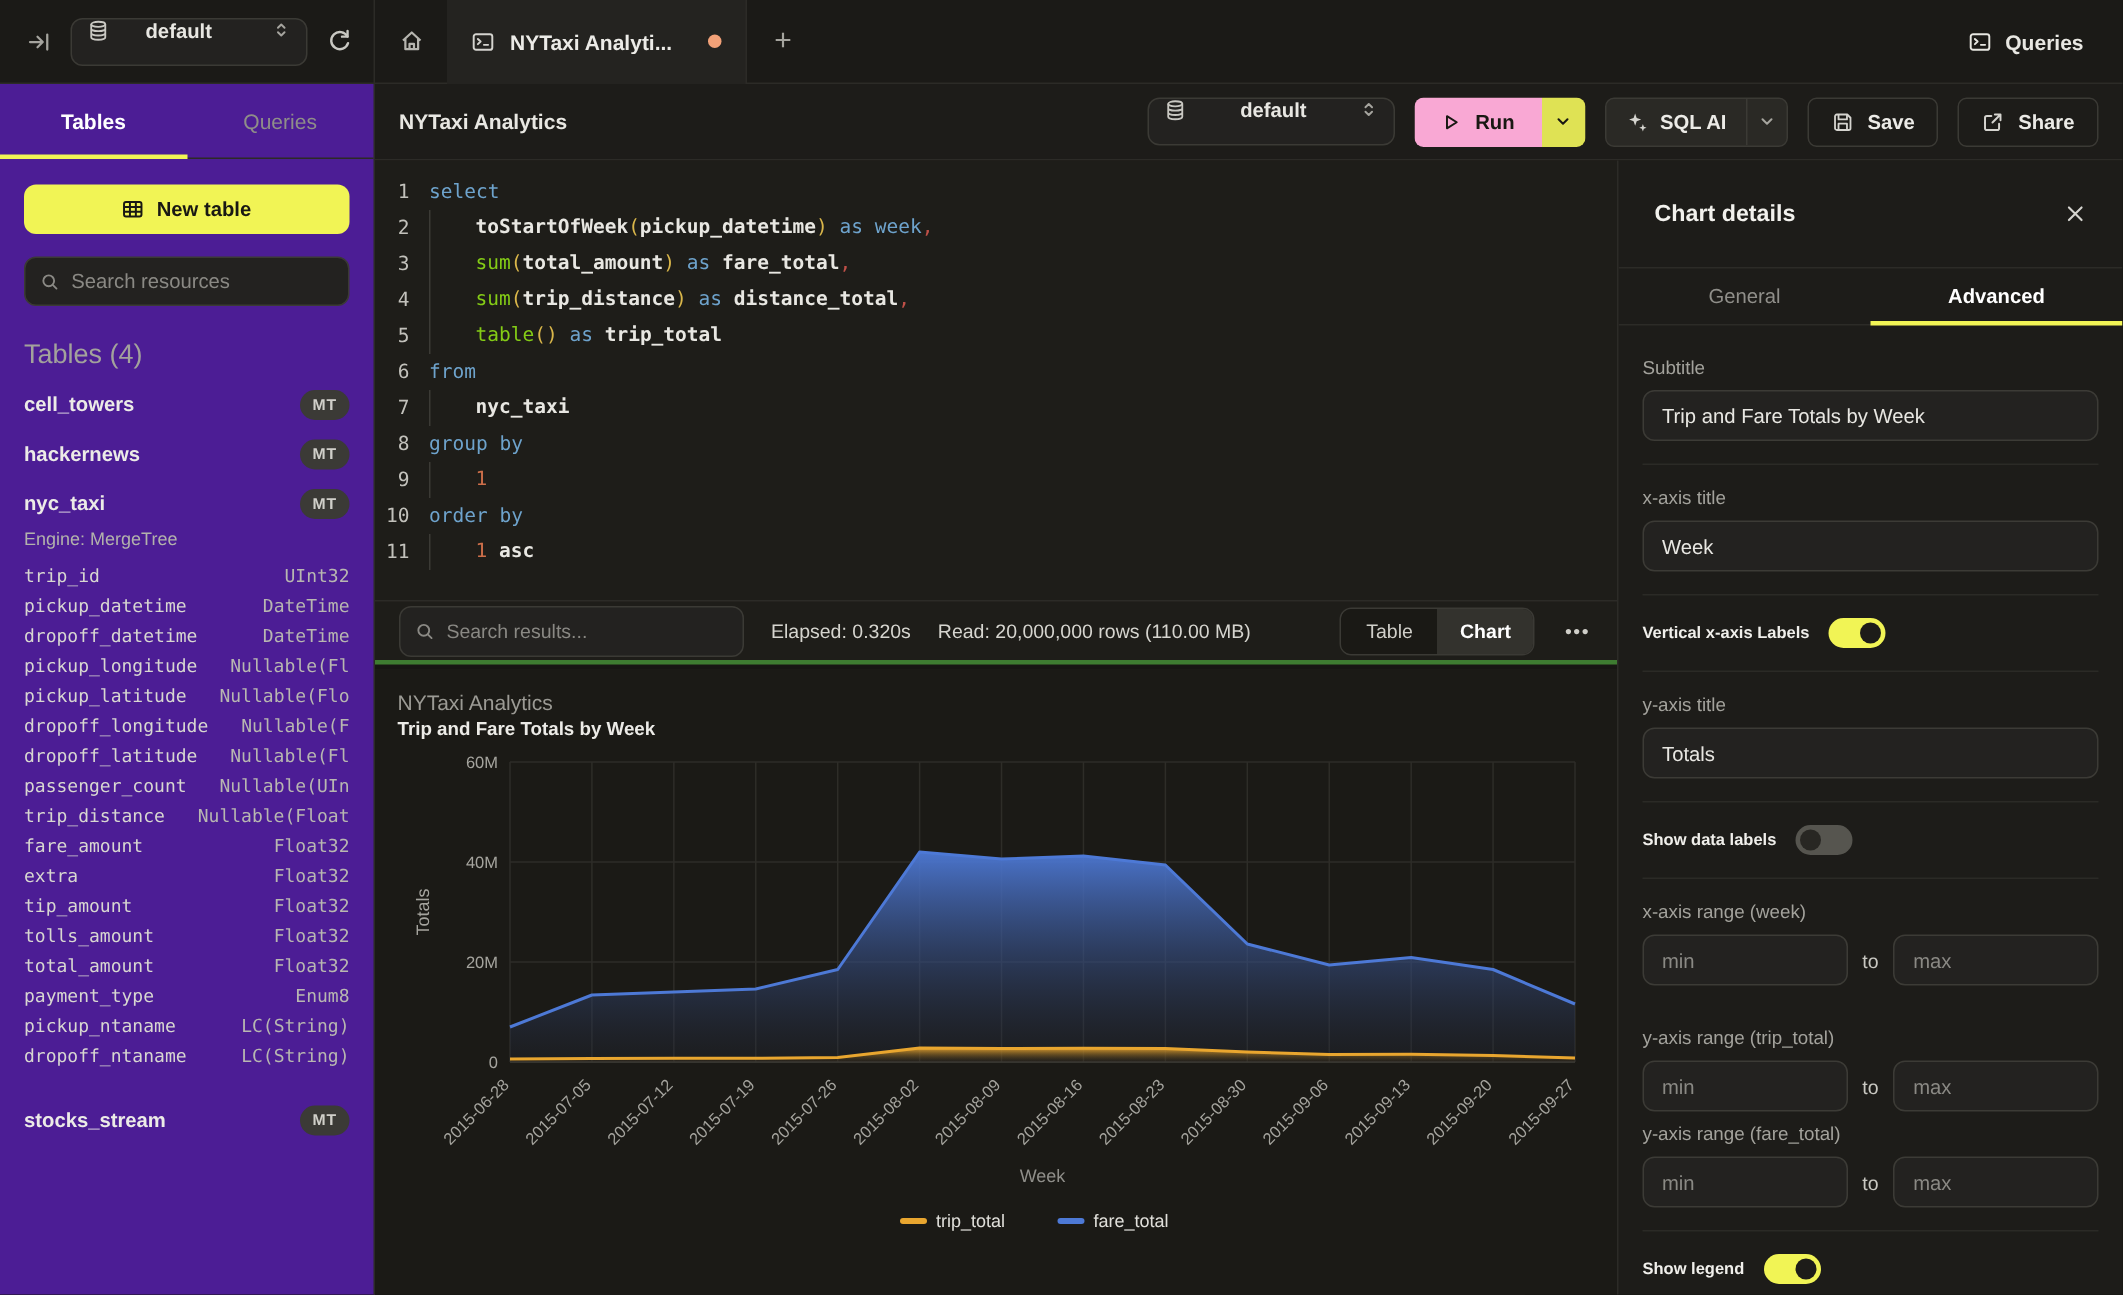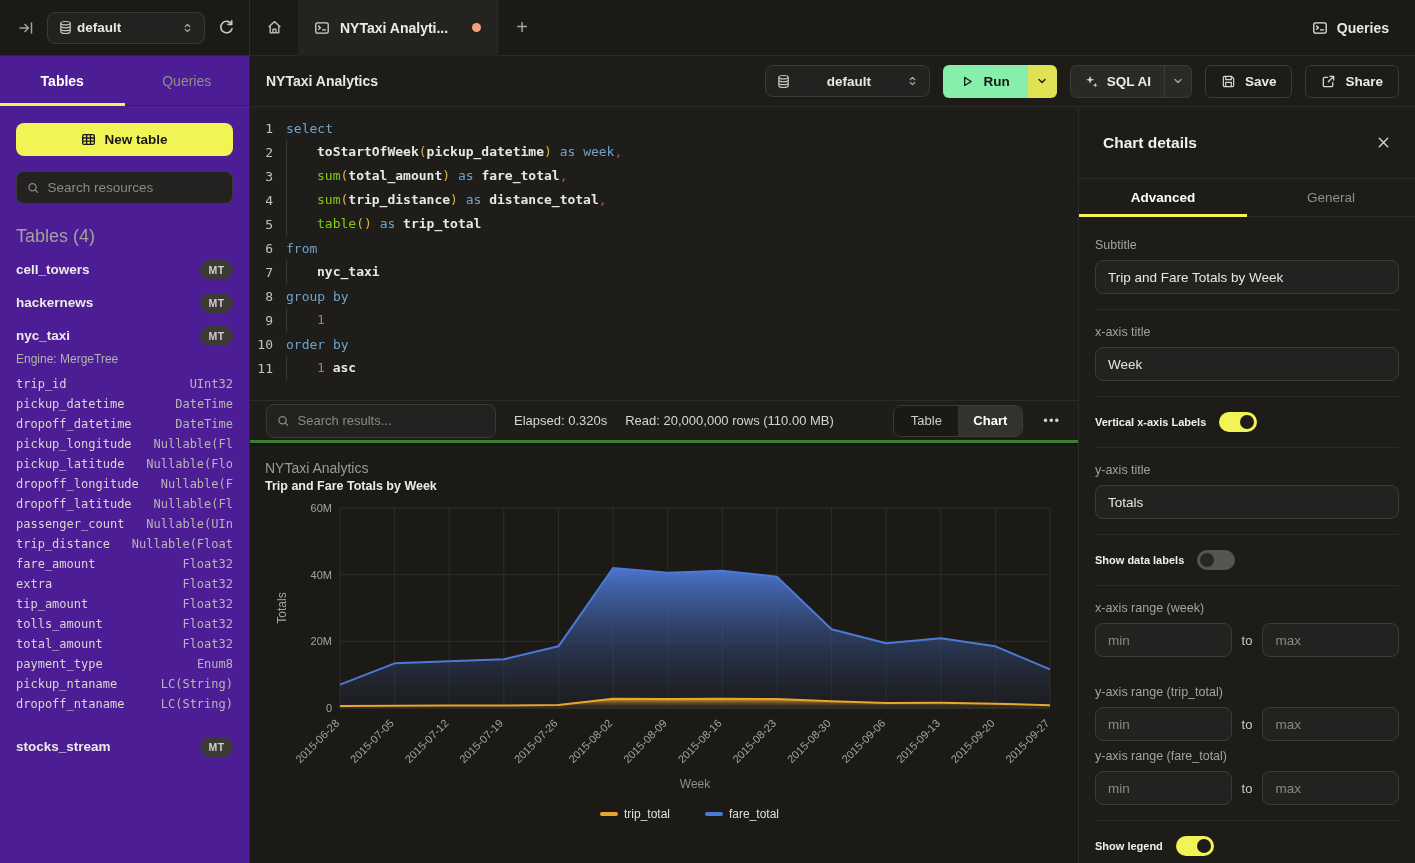"default" .select-box { align-items: center -> none; gap: 4px -> 24px }
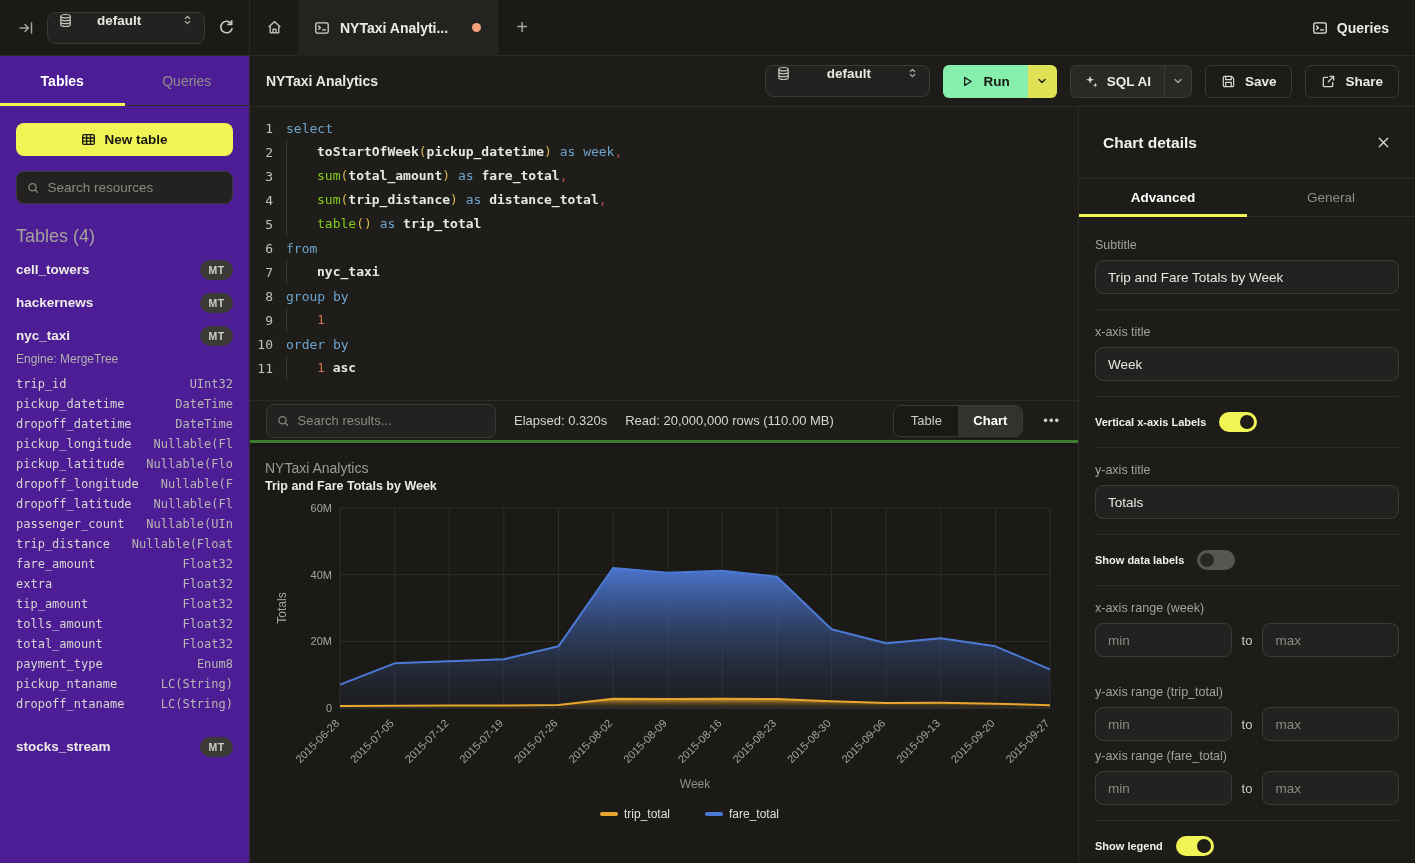"Run" .run-main { background: #86efac -> #f9a8d4 }
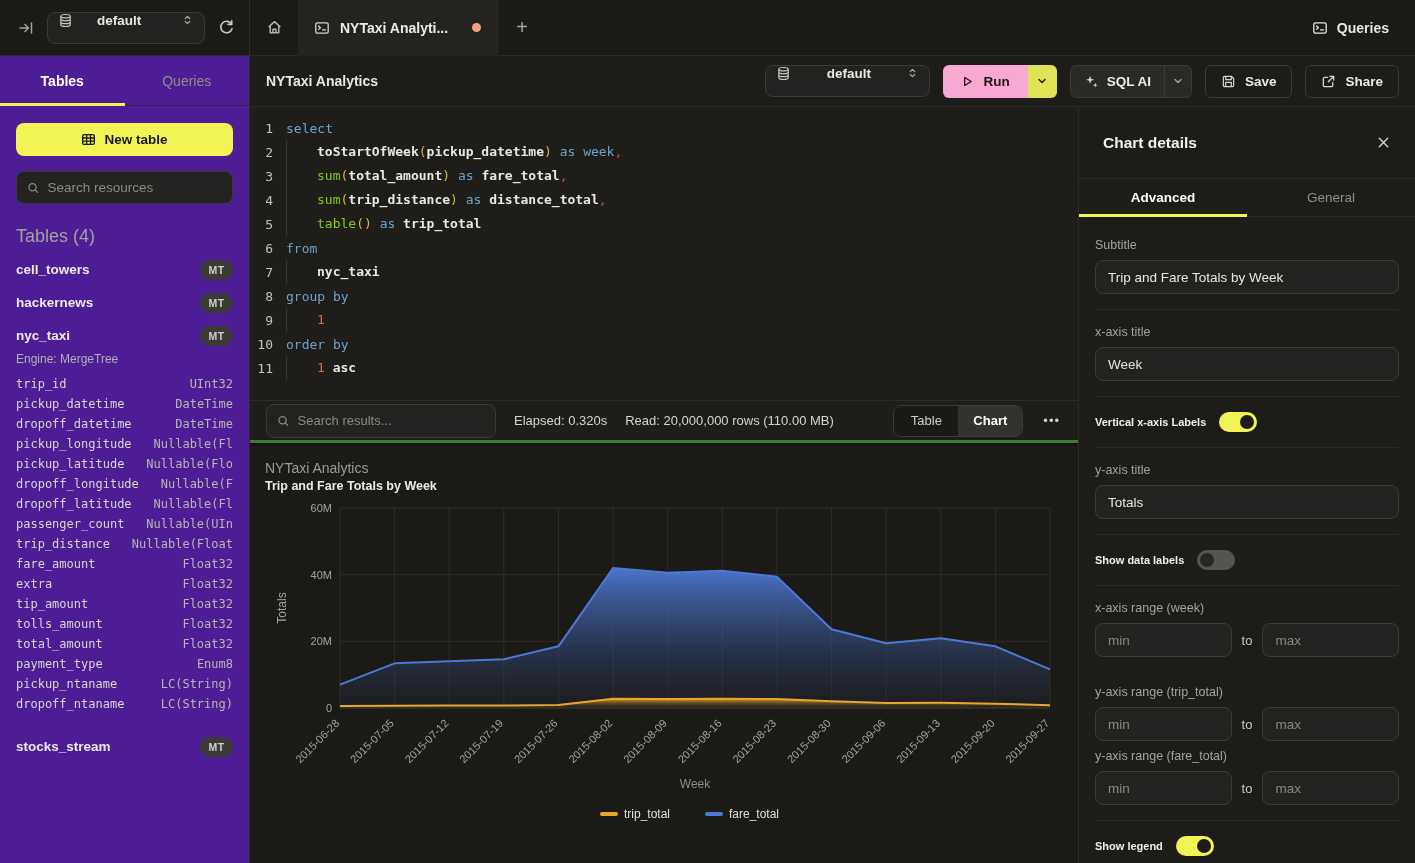"Advanced" div.panel-tab { order: before "General" -> after "General" }
